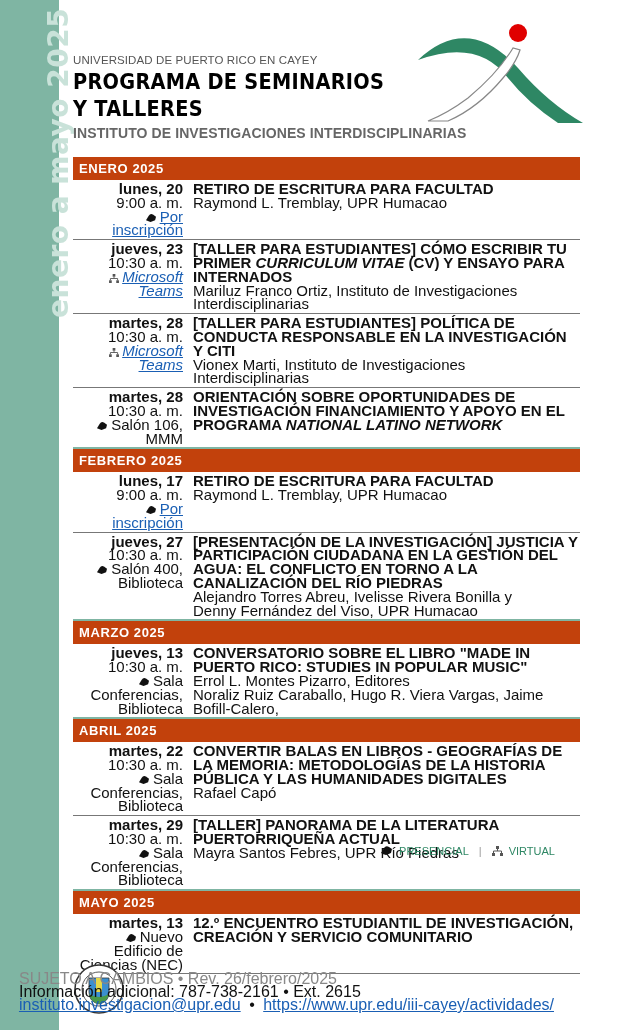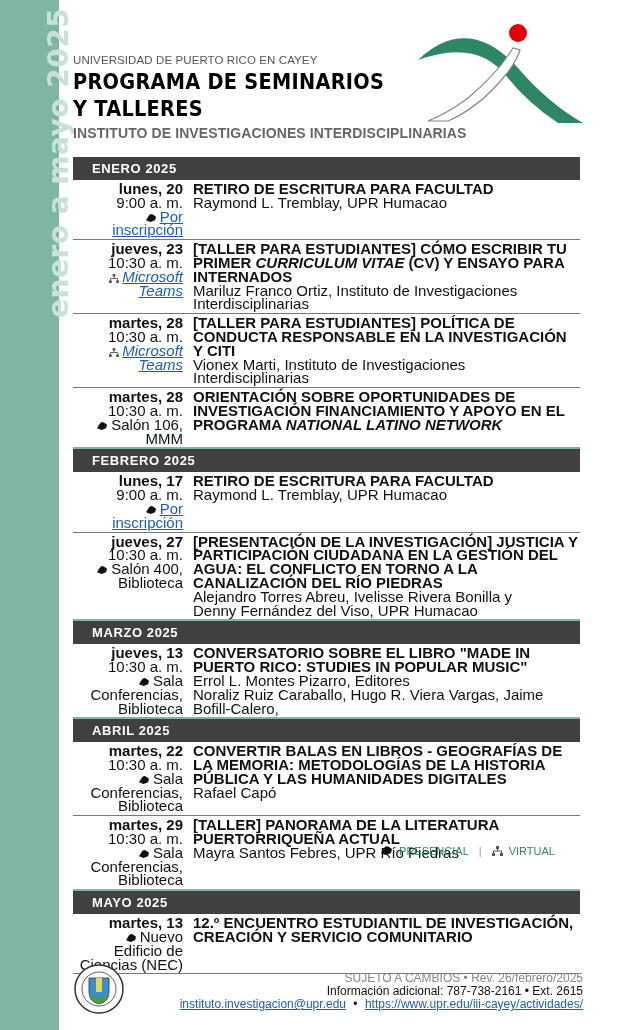"ENERO 2025" .month-bar { background: #404040 -> #c2410c; padding-left: 19px -> 6px }
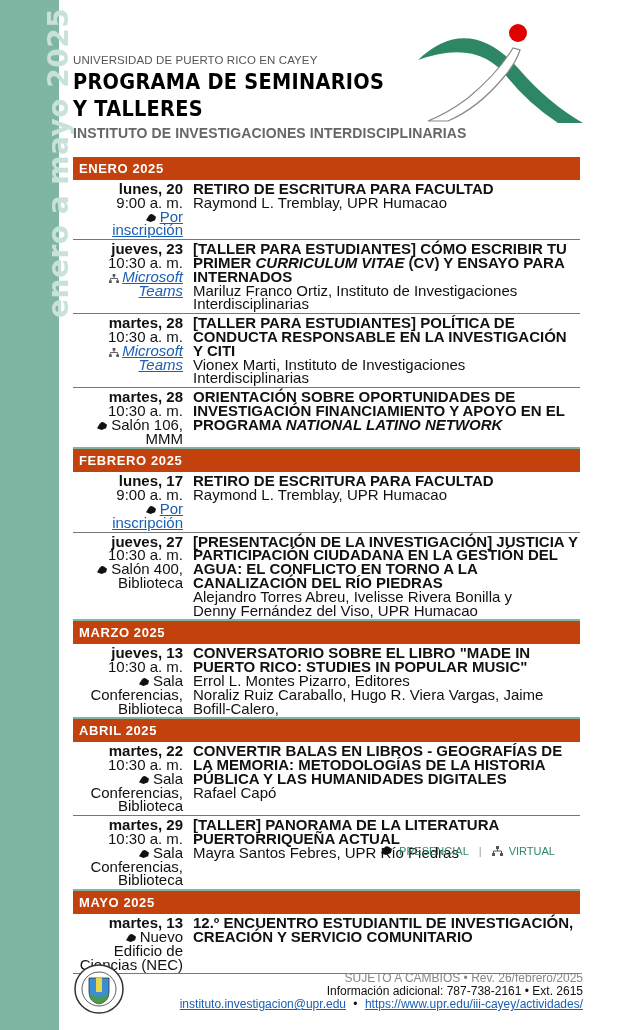"SUJETO A CAMBIOS • Rev." .footer { font-size: 12px -> 16px; right: 42px -> 71px; text-align: right -> left }
